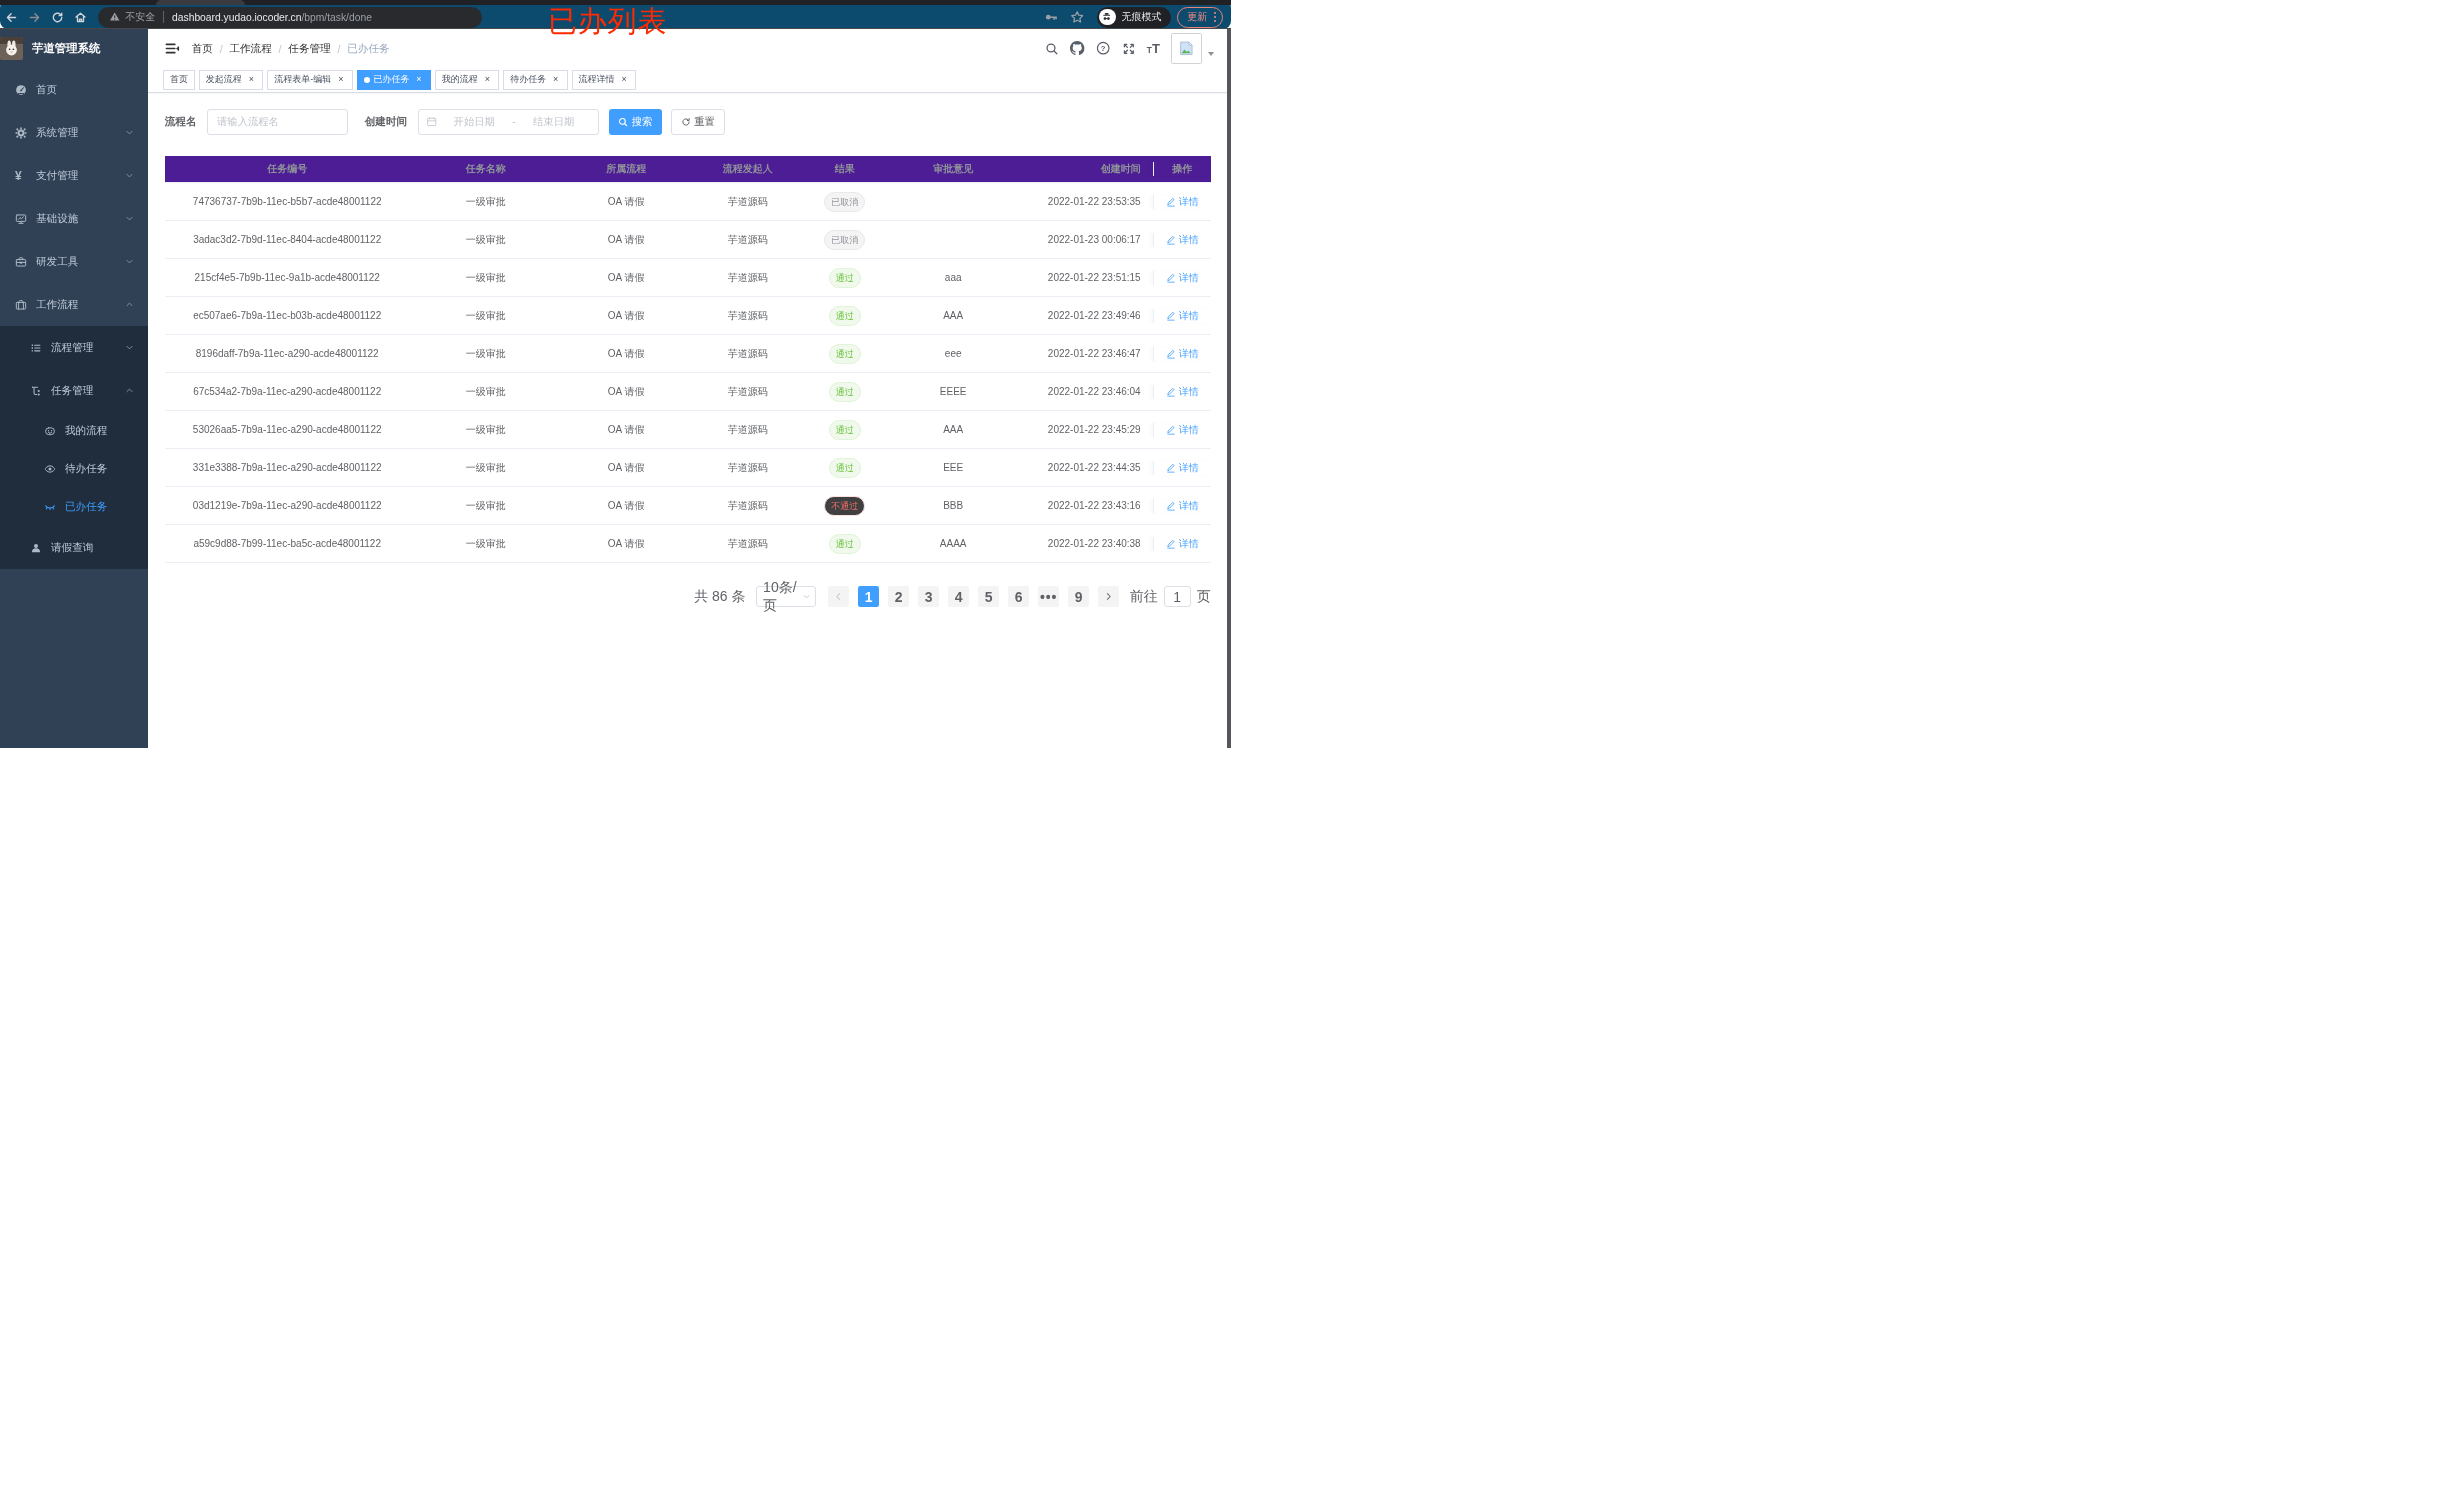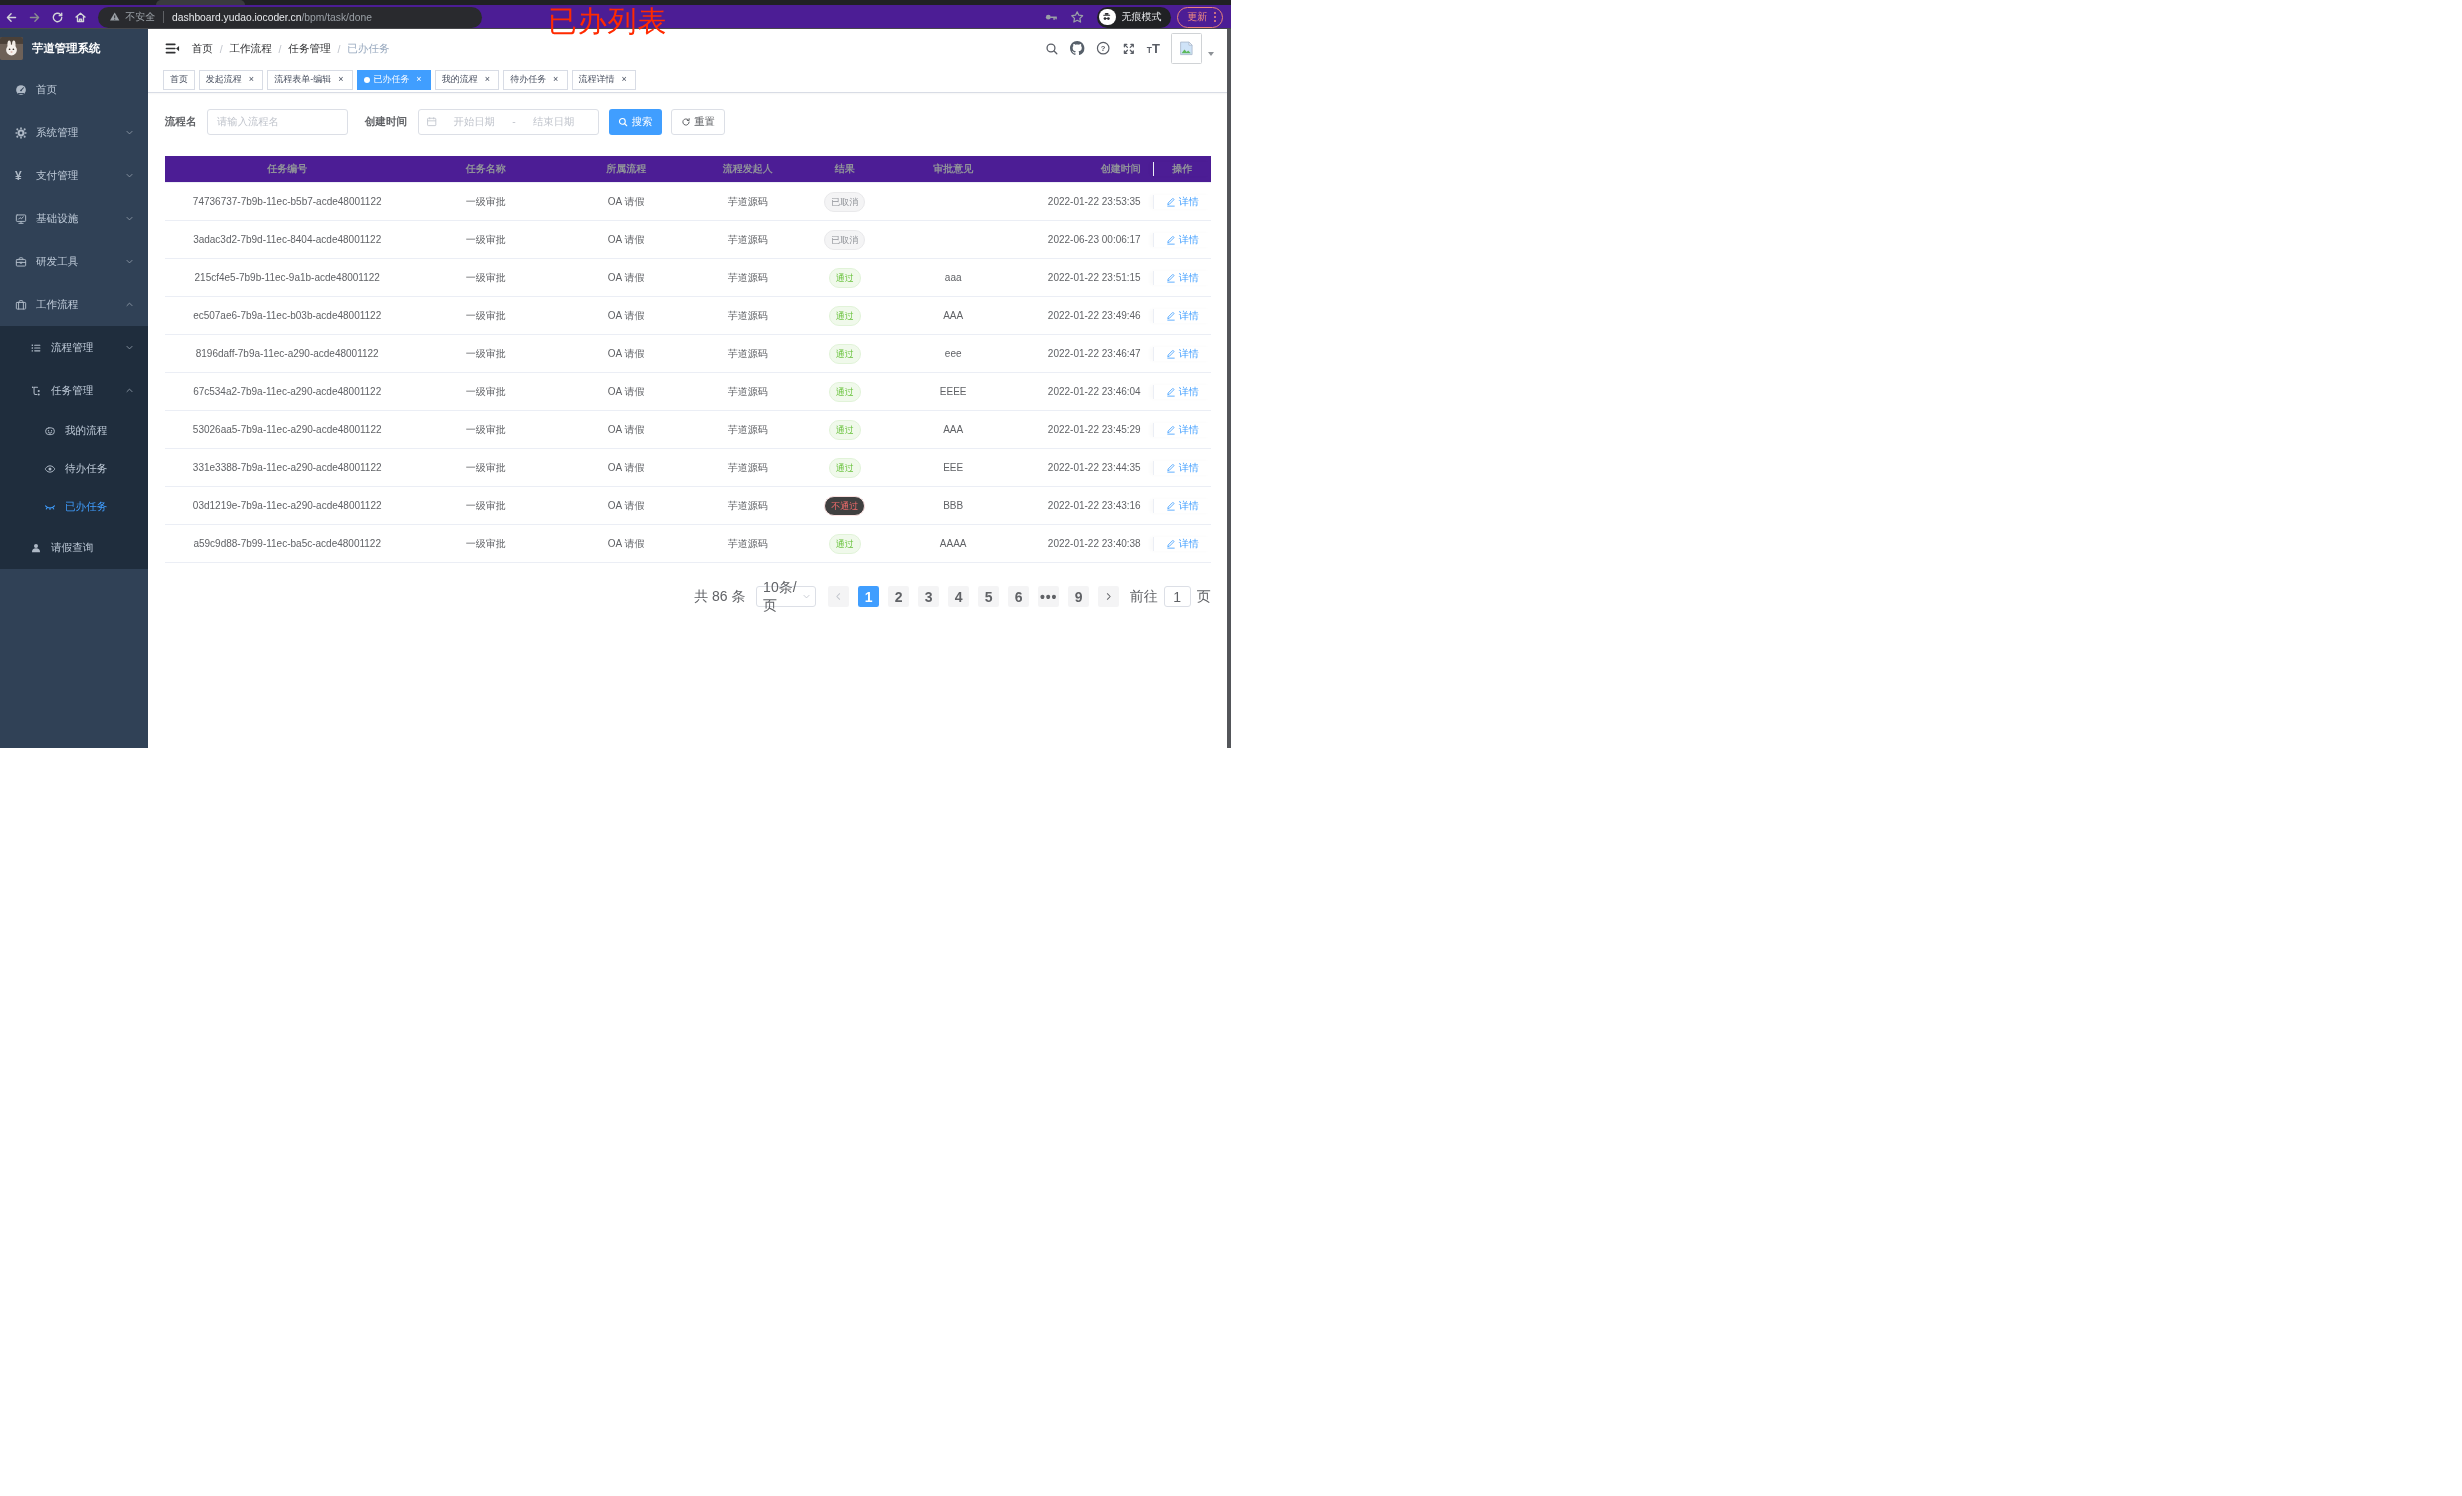"不安全" .chrome { background: #4c1d95 -> #0c4a6e; border-radius: none -> 8px }
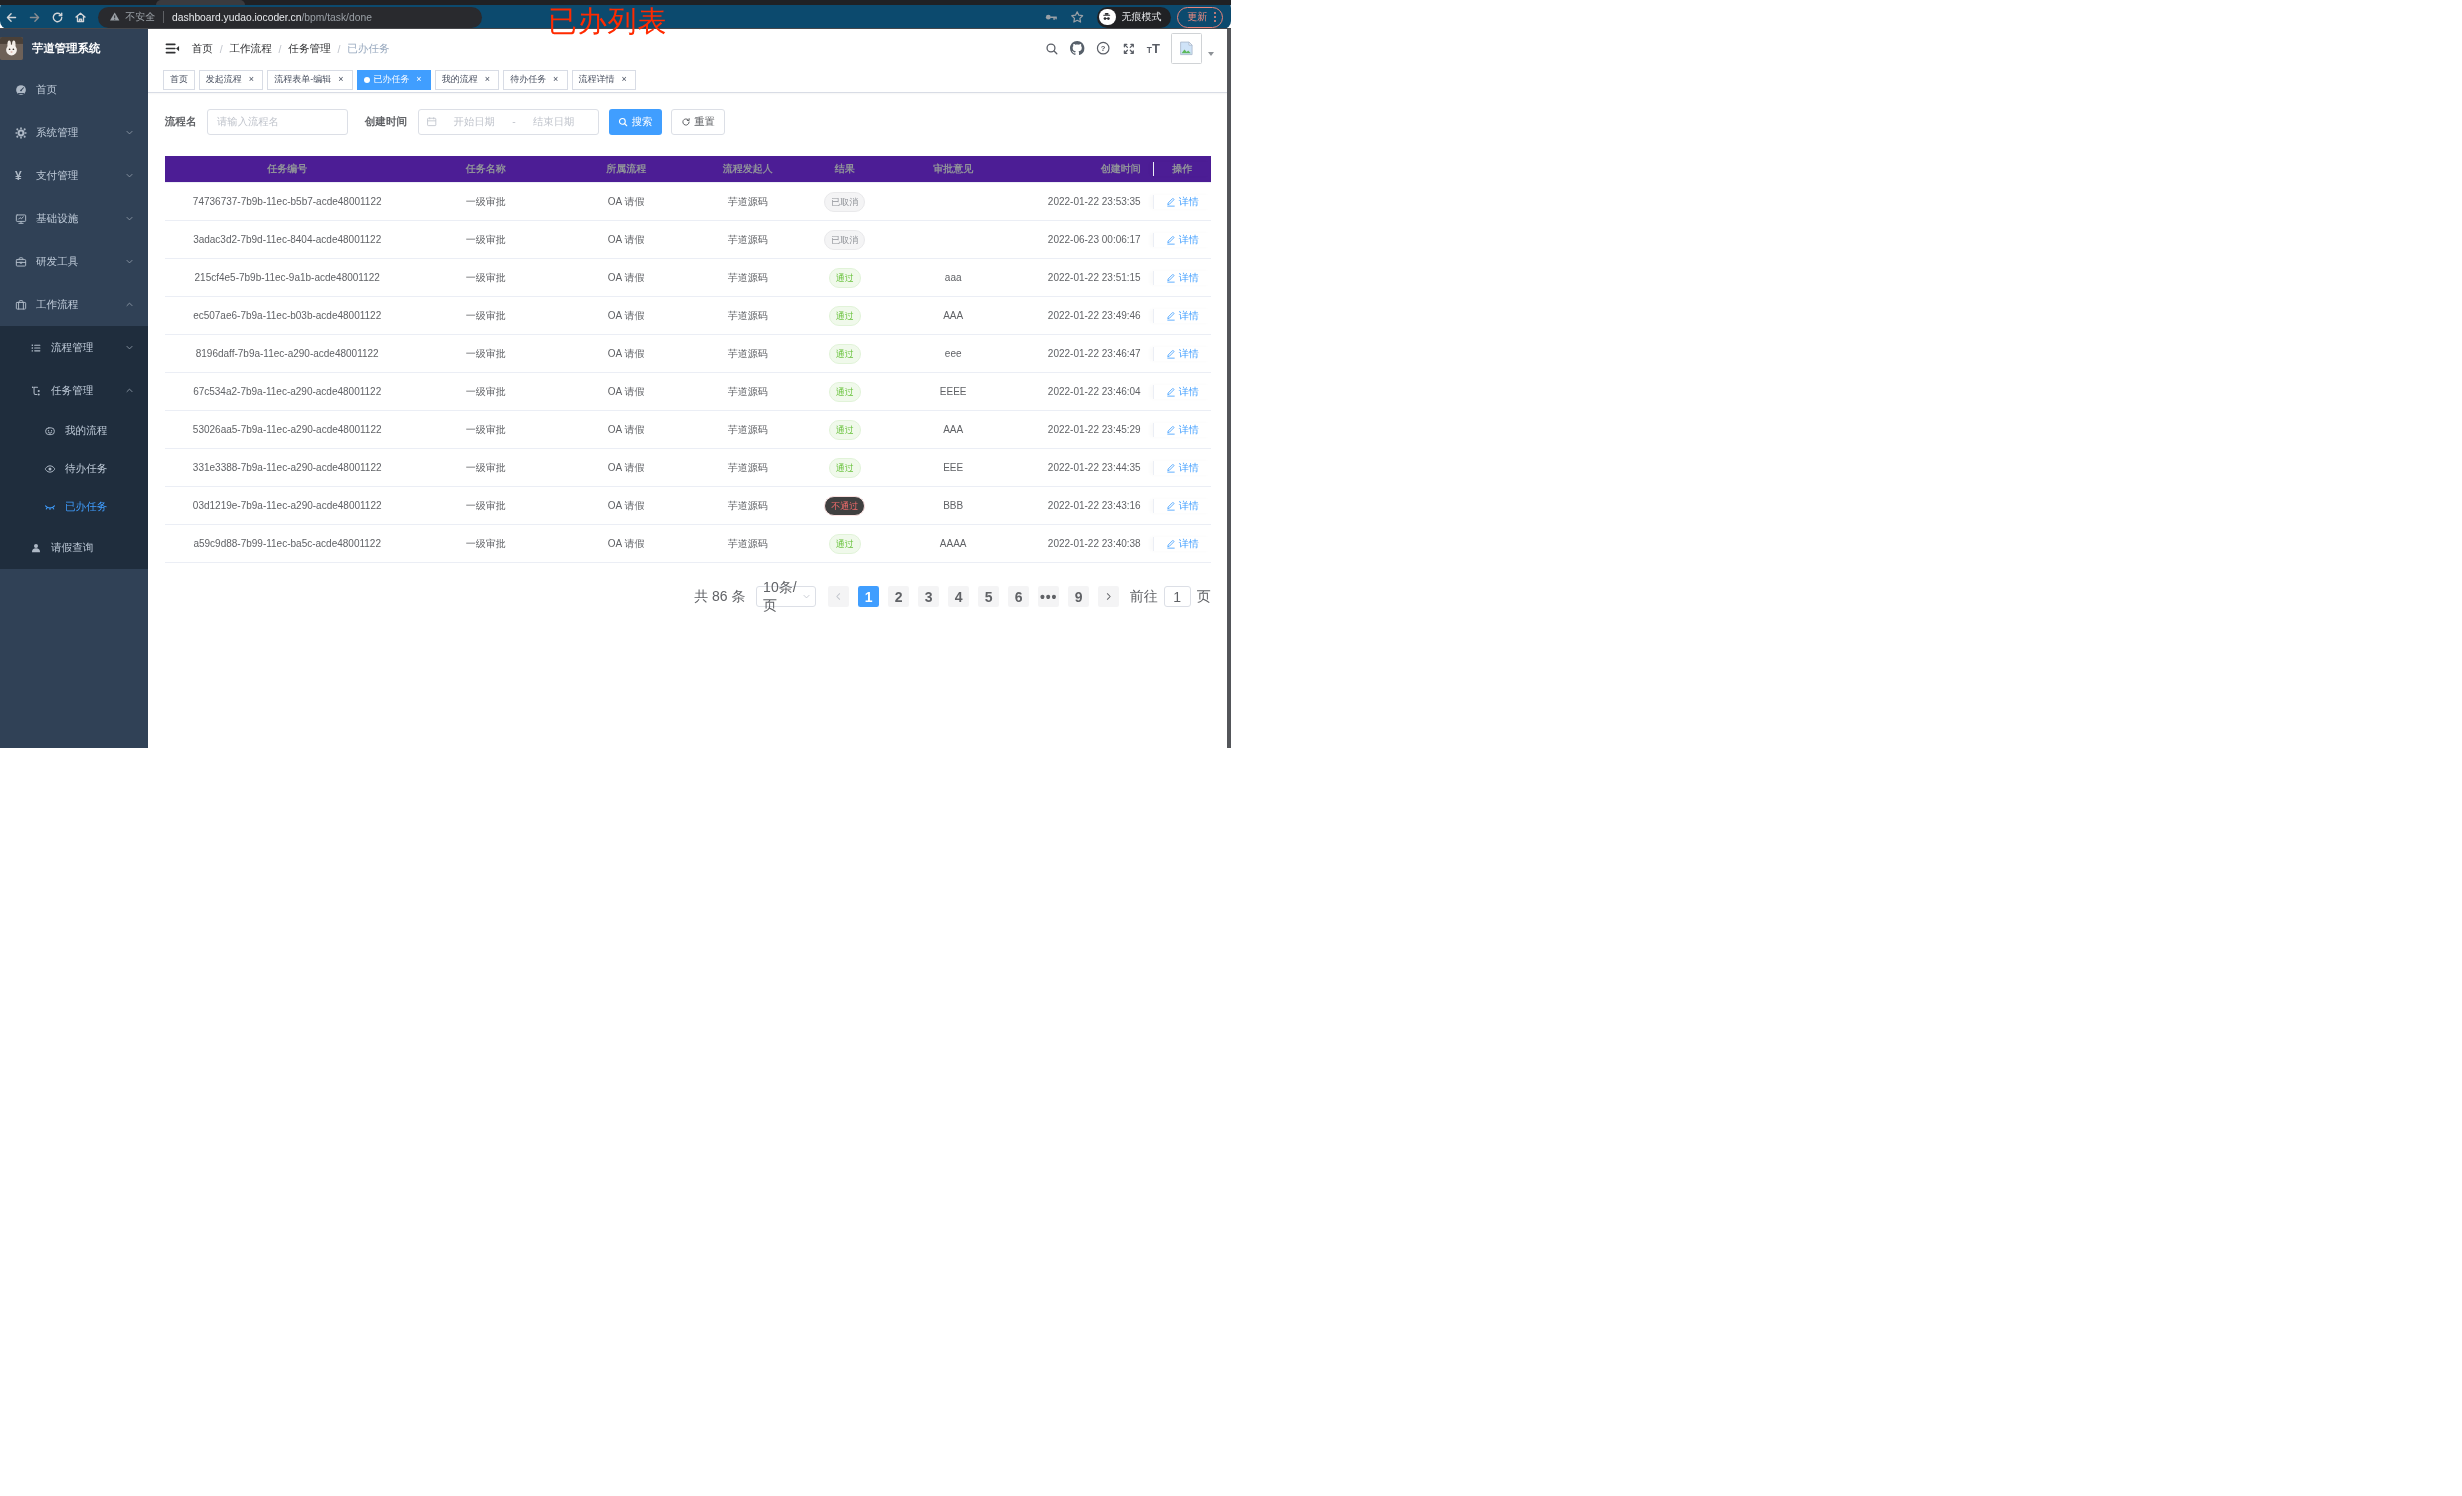"2022-06-23 00:06:17" div.td { text: 2022-06-23 -> 2022-01-23 }
